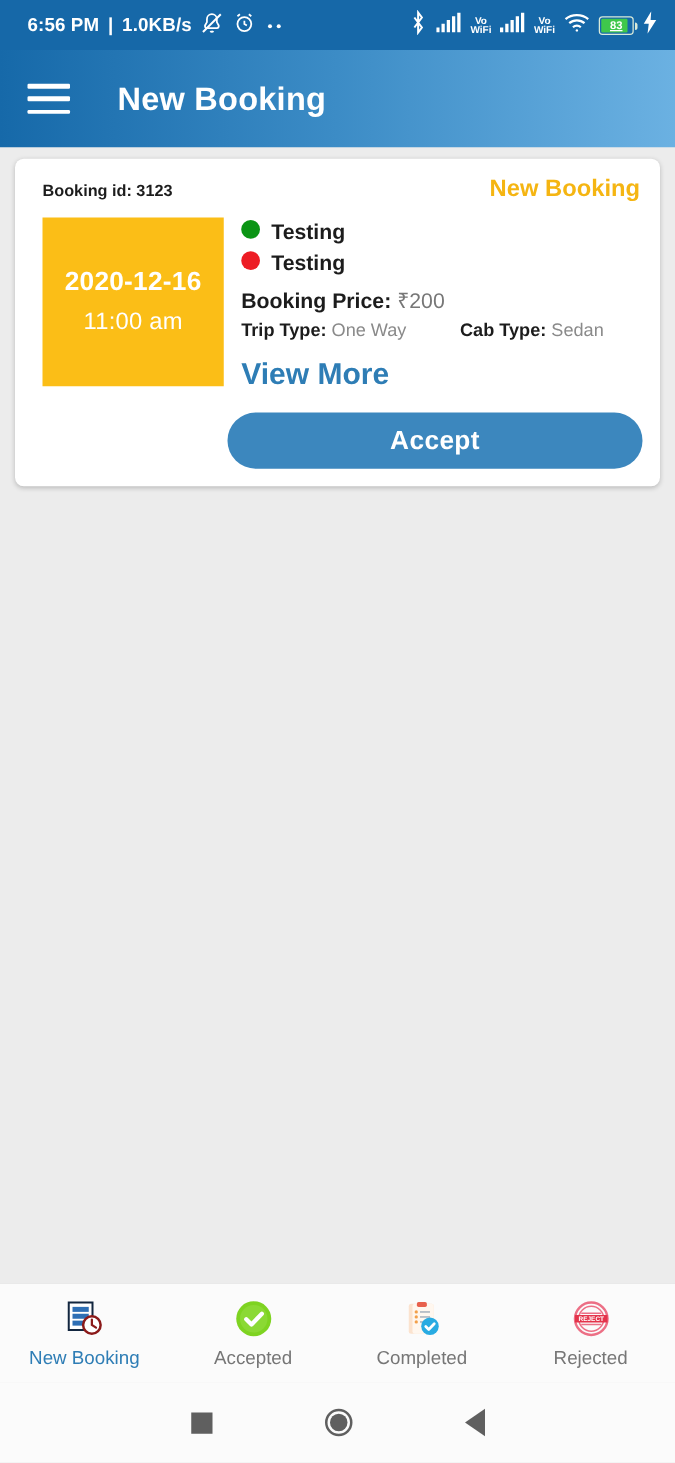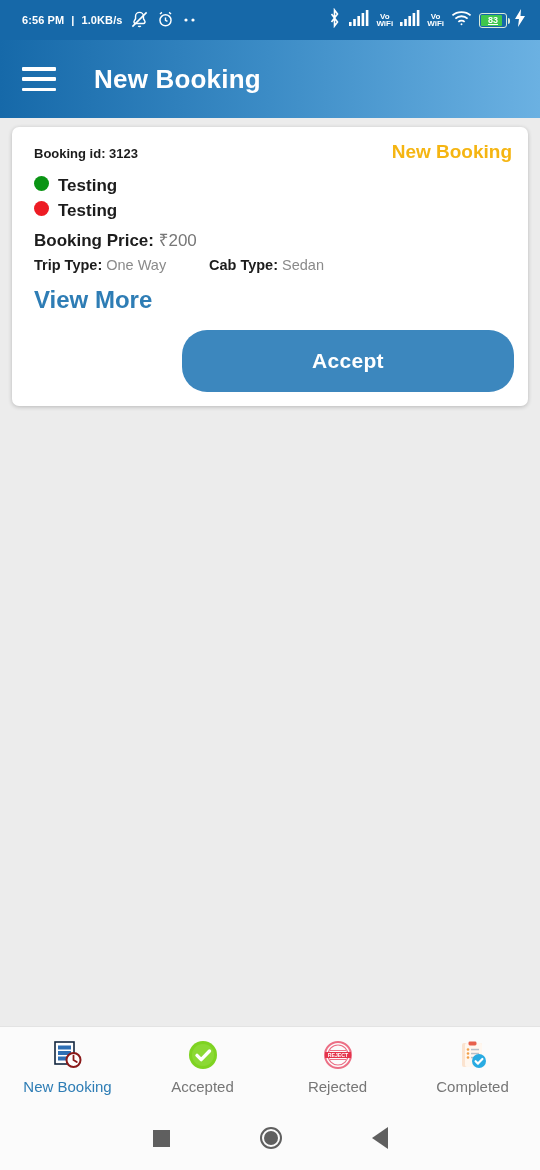"6:56 PM" .status-left { font-size: 11px -> 15px }
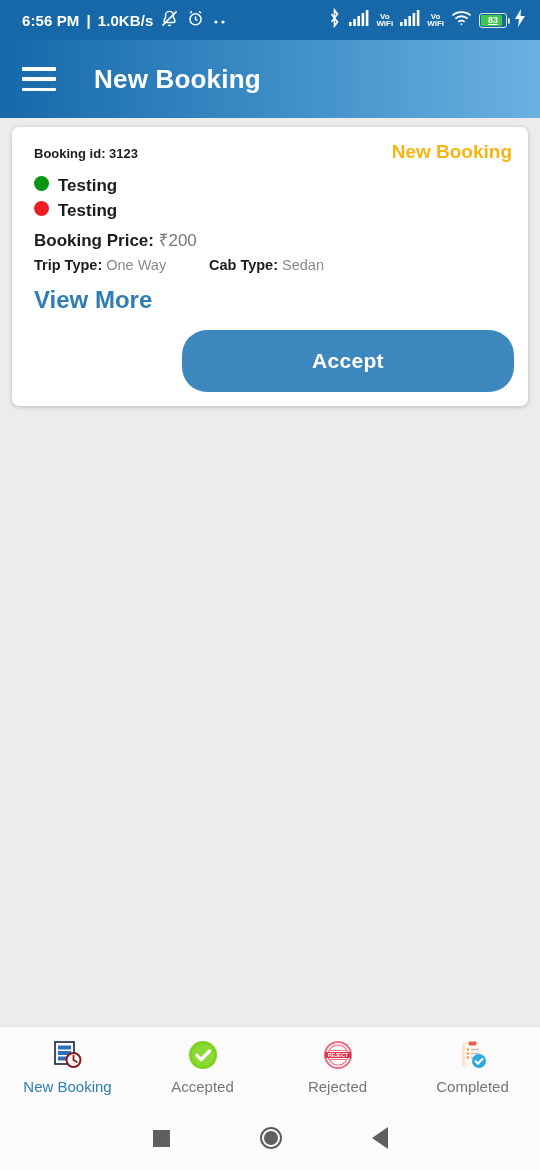"2020-12-16" div.date-box { html: none -> <div> <div>2020-12-16</div> <div>11:00 am</div> </div> }
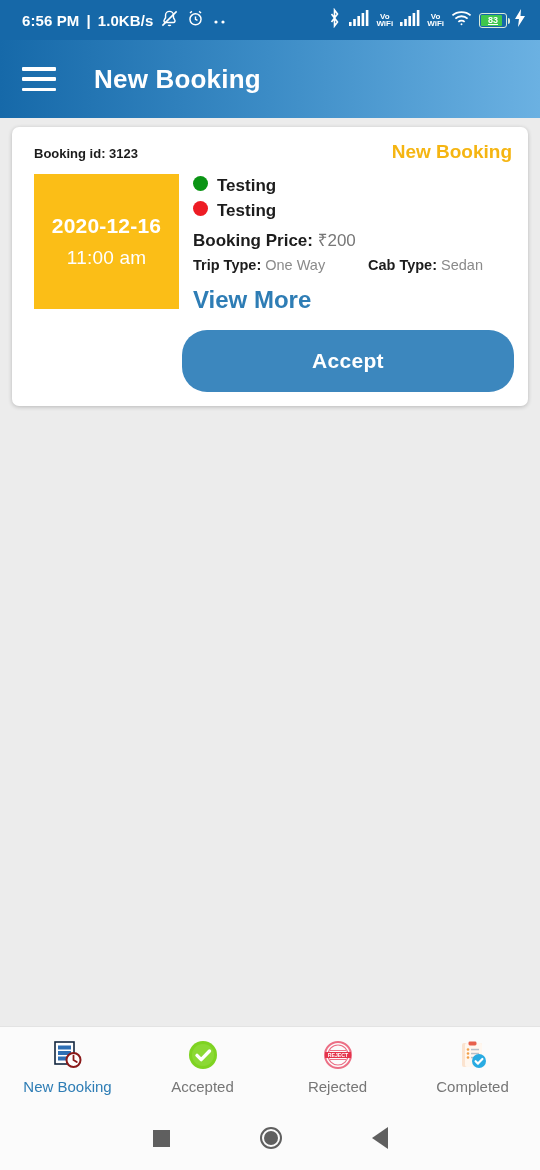"Accept" .accept-btn { height: 62px -> 45px }
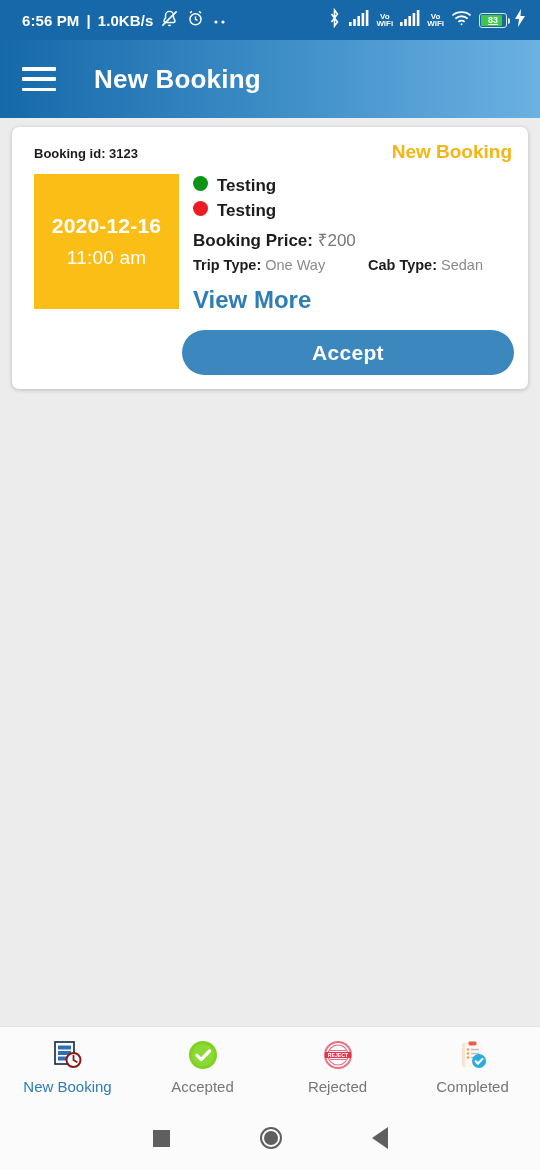"Rejected" div.nav-item { order: before "Completed" -> after "Completed" }
